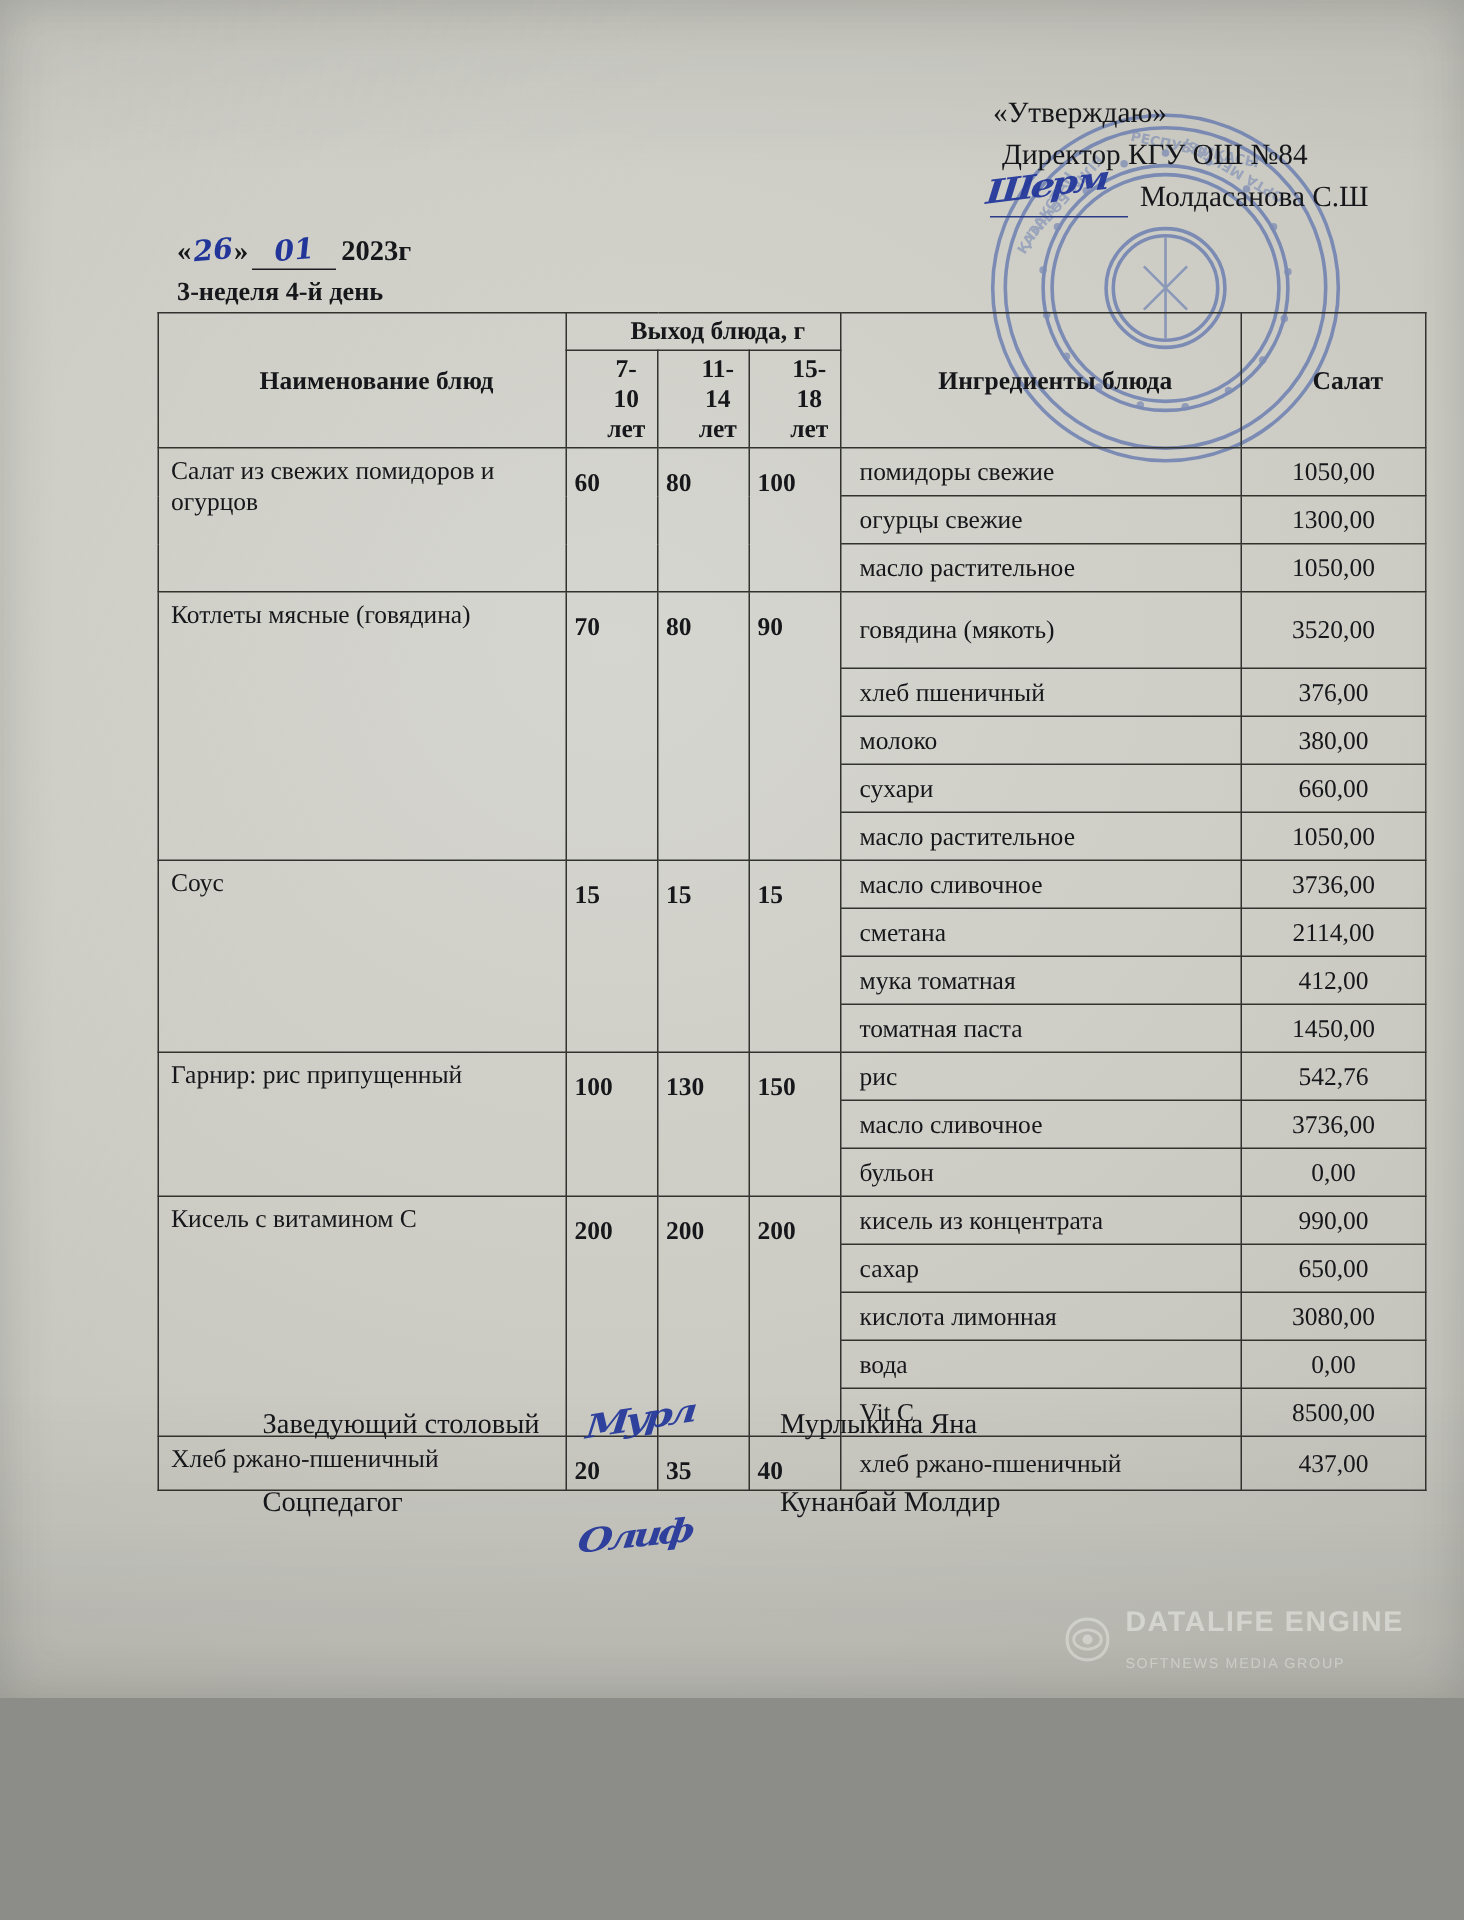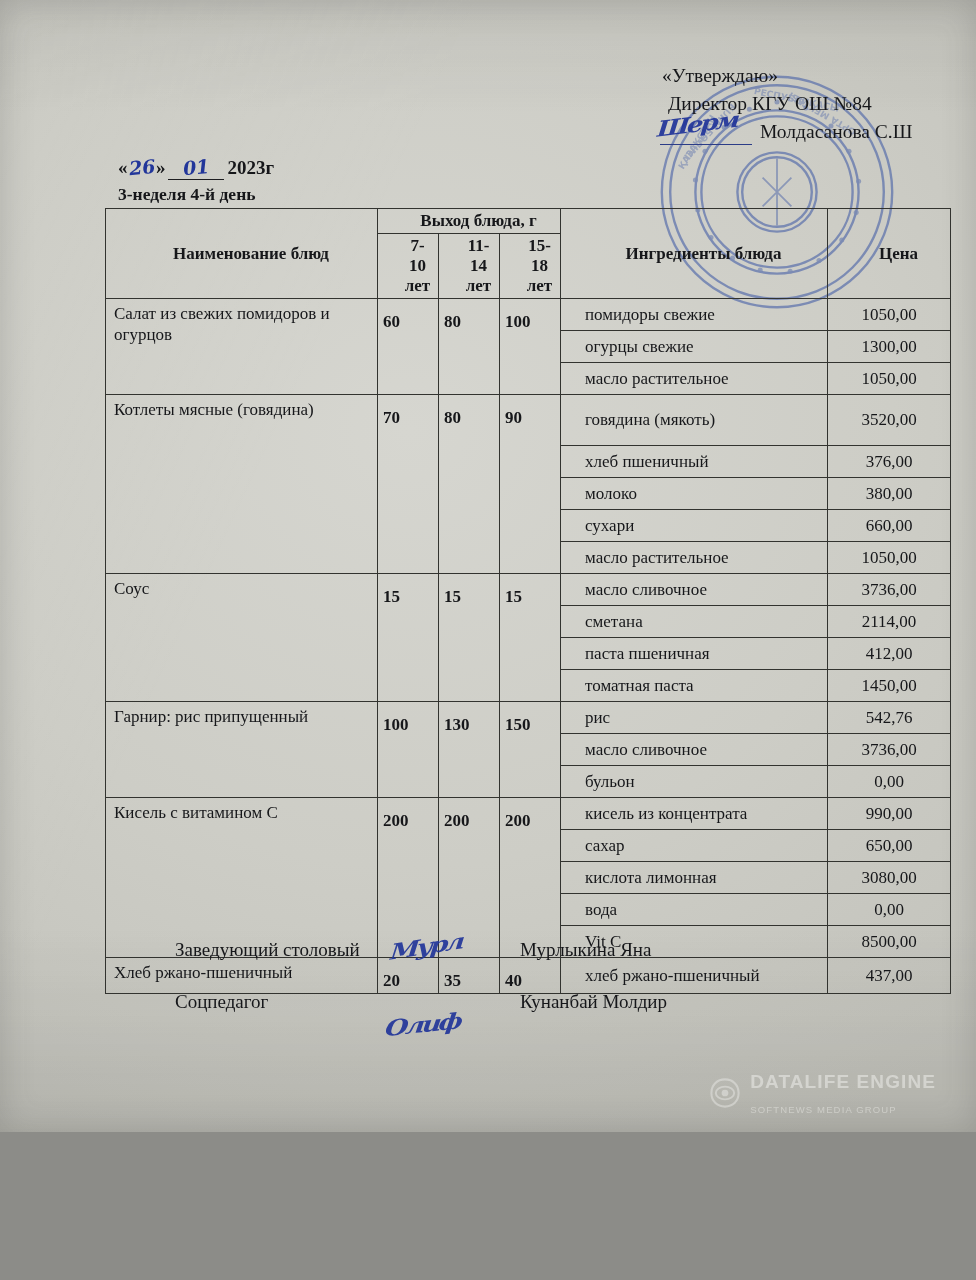"Цена" th.c-price { text: Цена -> Салат }
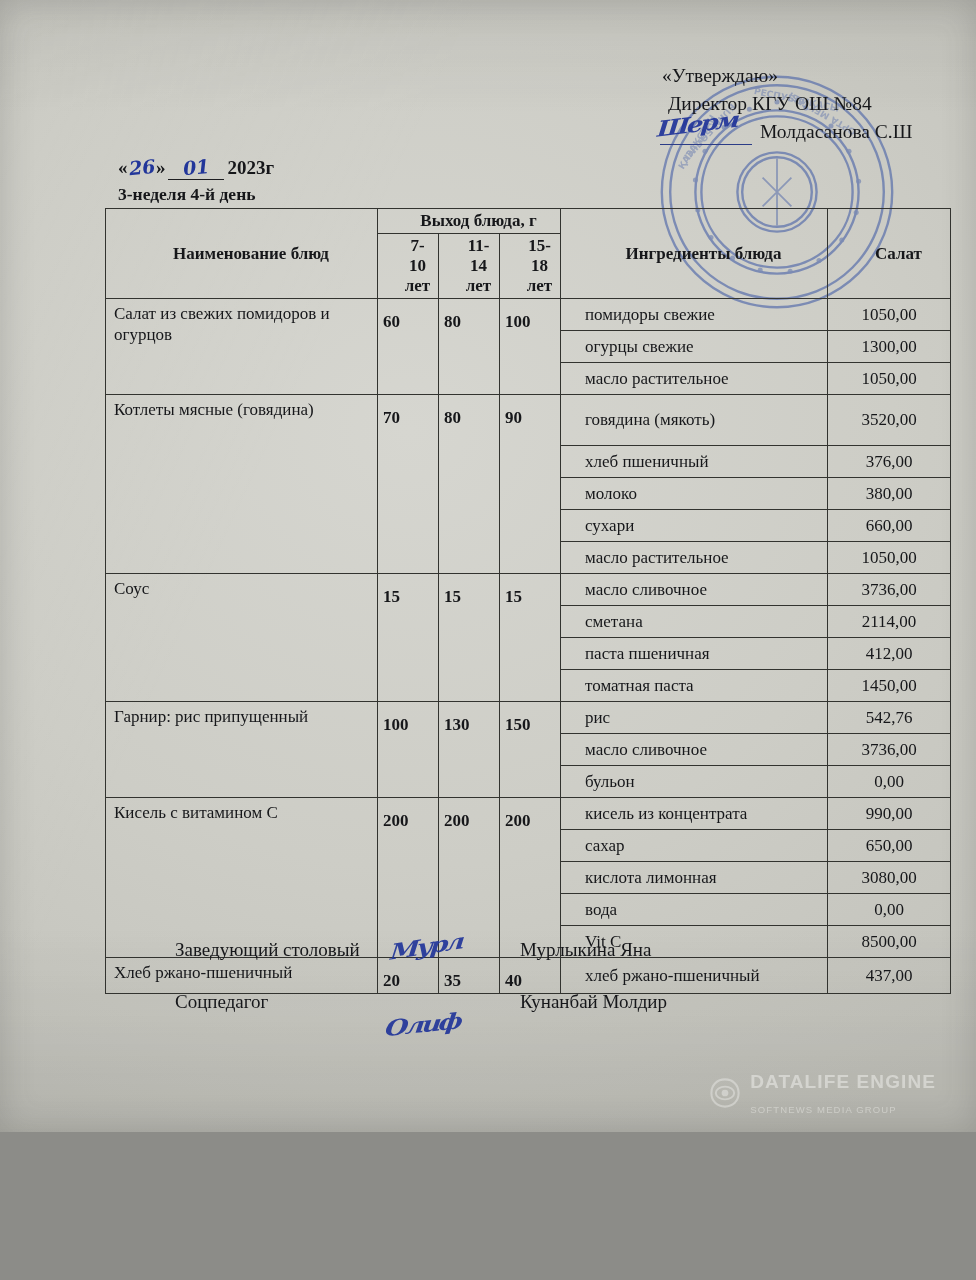"помидоры свежие" td.ingredient { padding-left: 24px -> 12px }
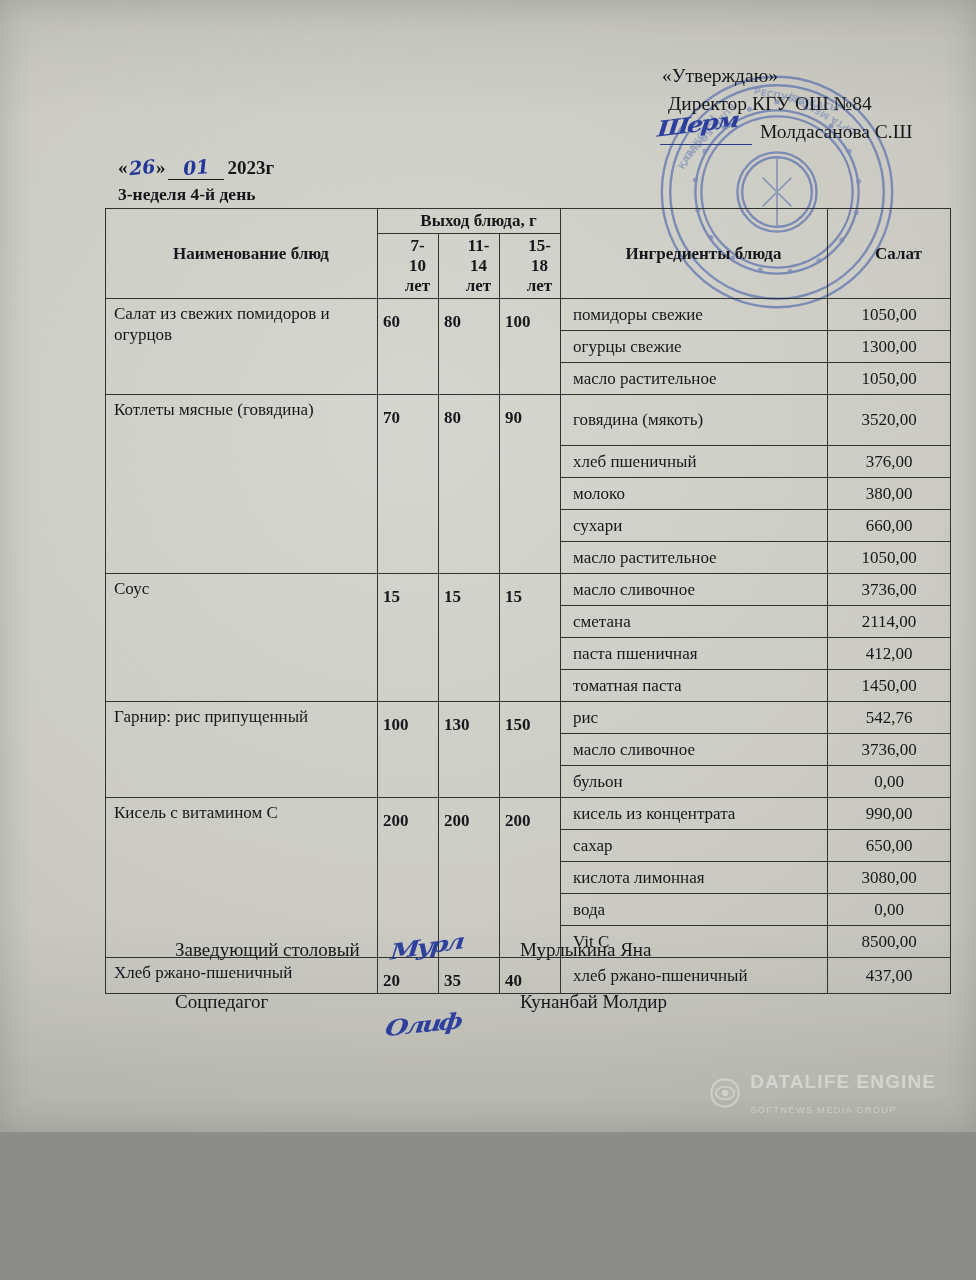"паста пшеничная" td.ingredient { text: паста пшеничная -> мука томатная }
